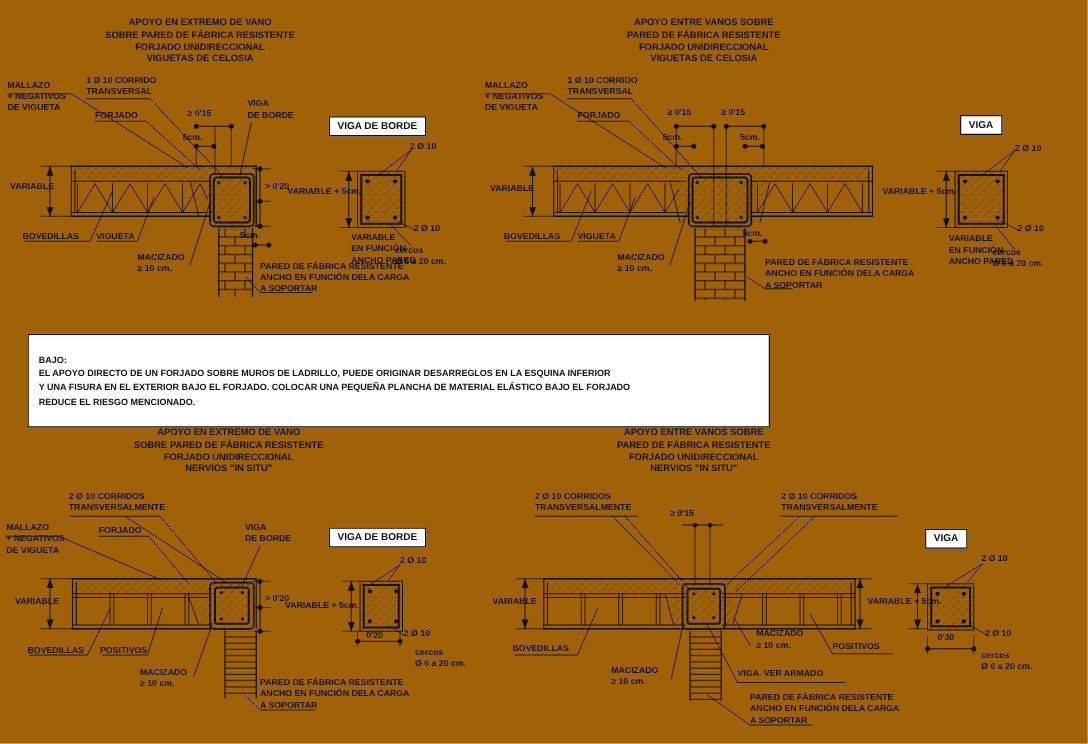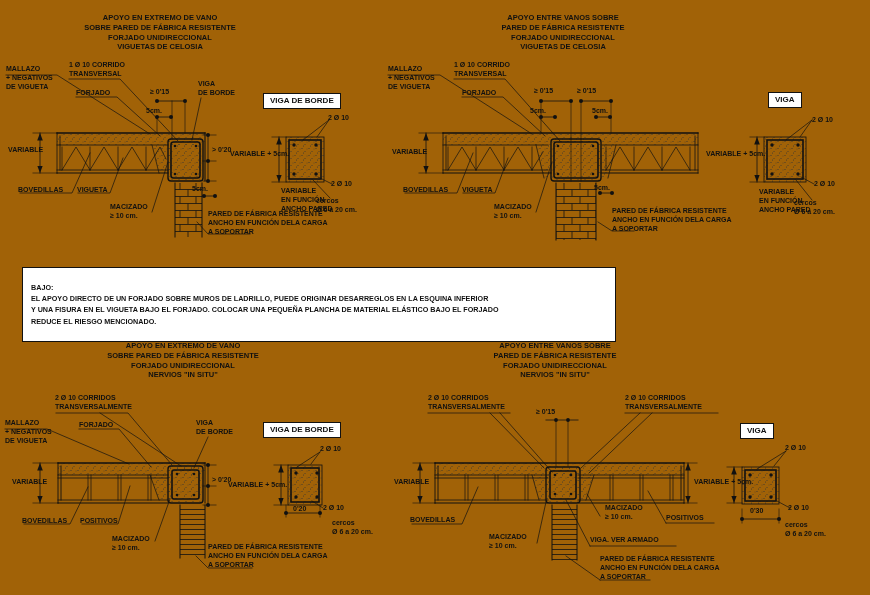"EL APOYO DIRECTO DE UN" div { text: VIGUETA -> EXTERIOR }
